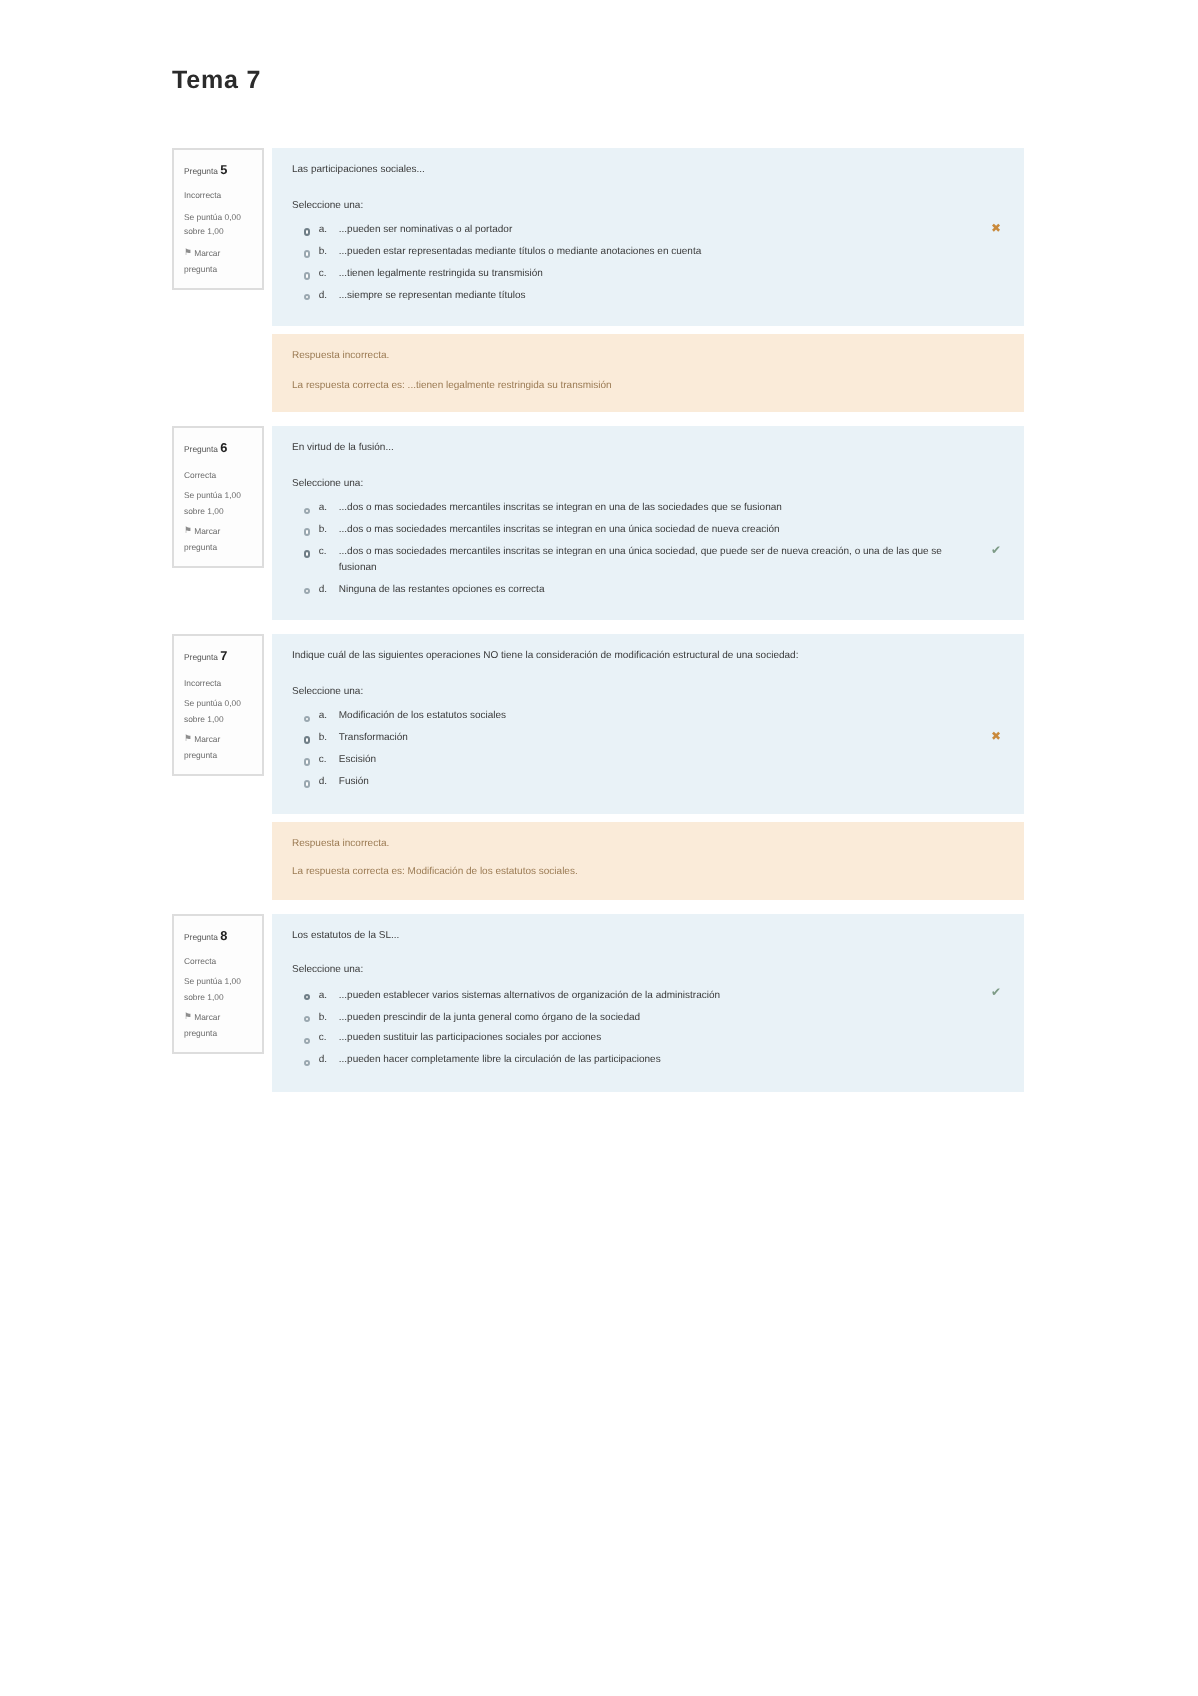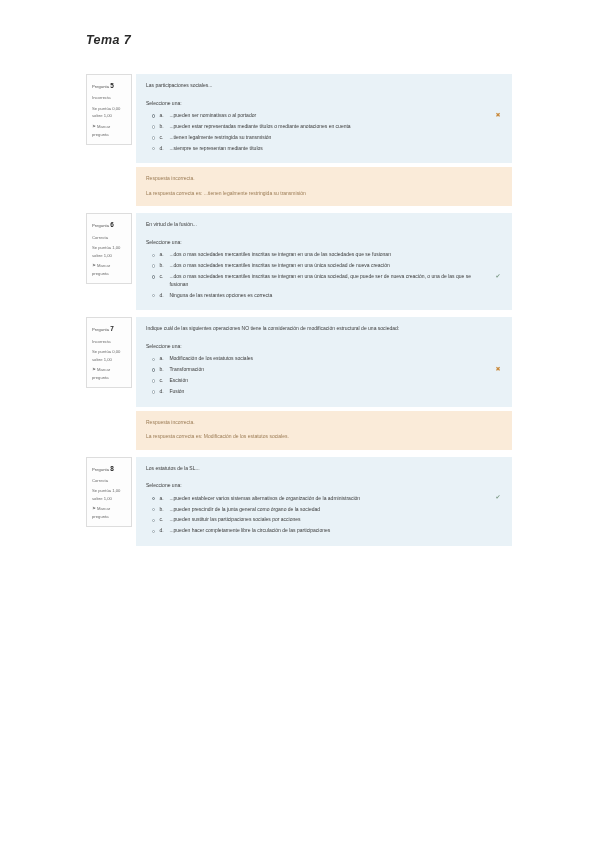"Tema 7" .page-title { font-style: italic -> none }
